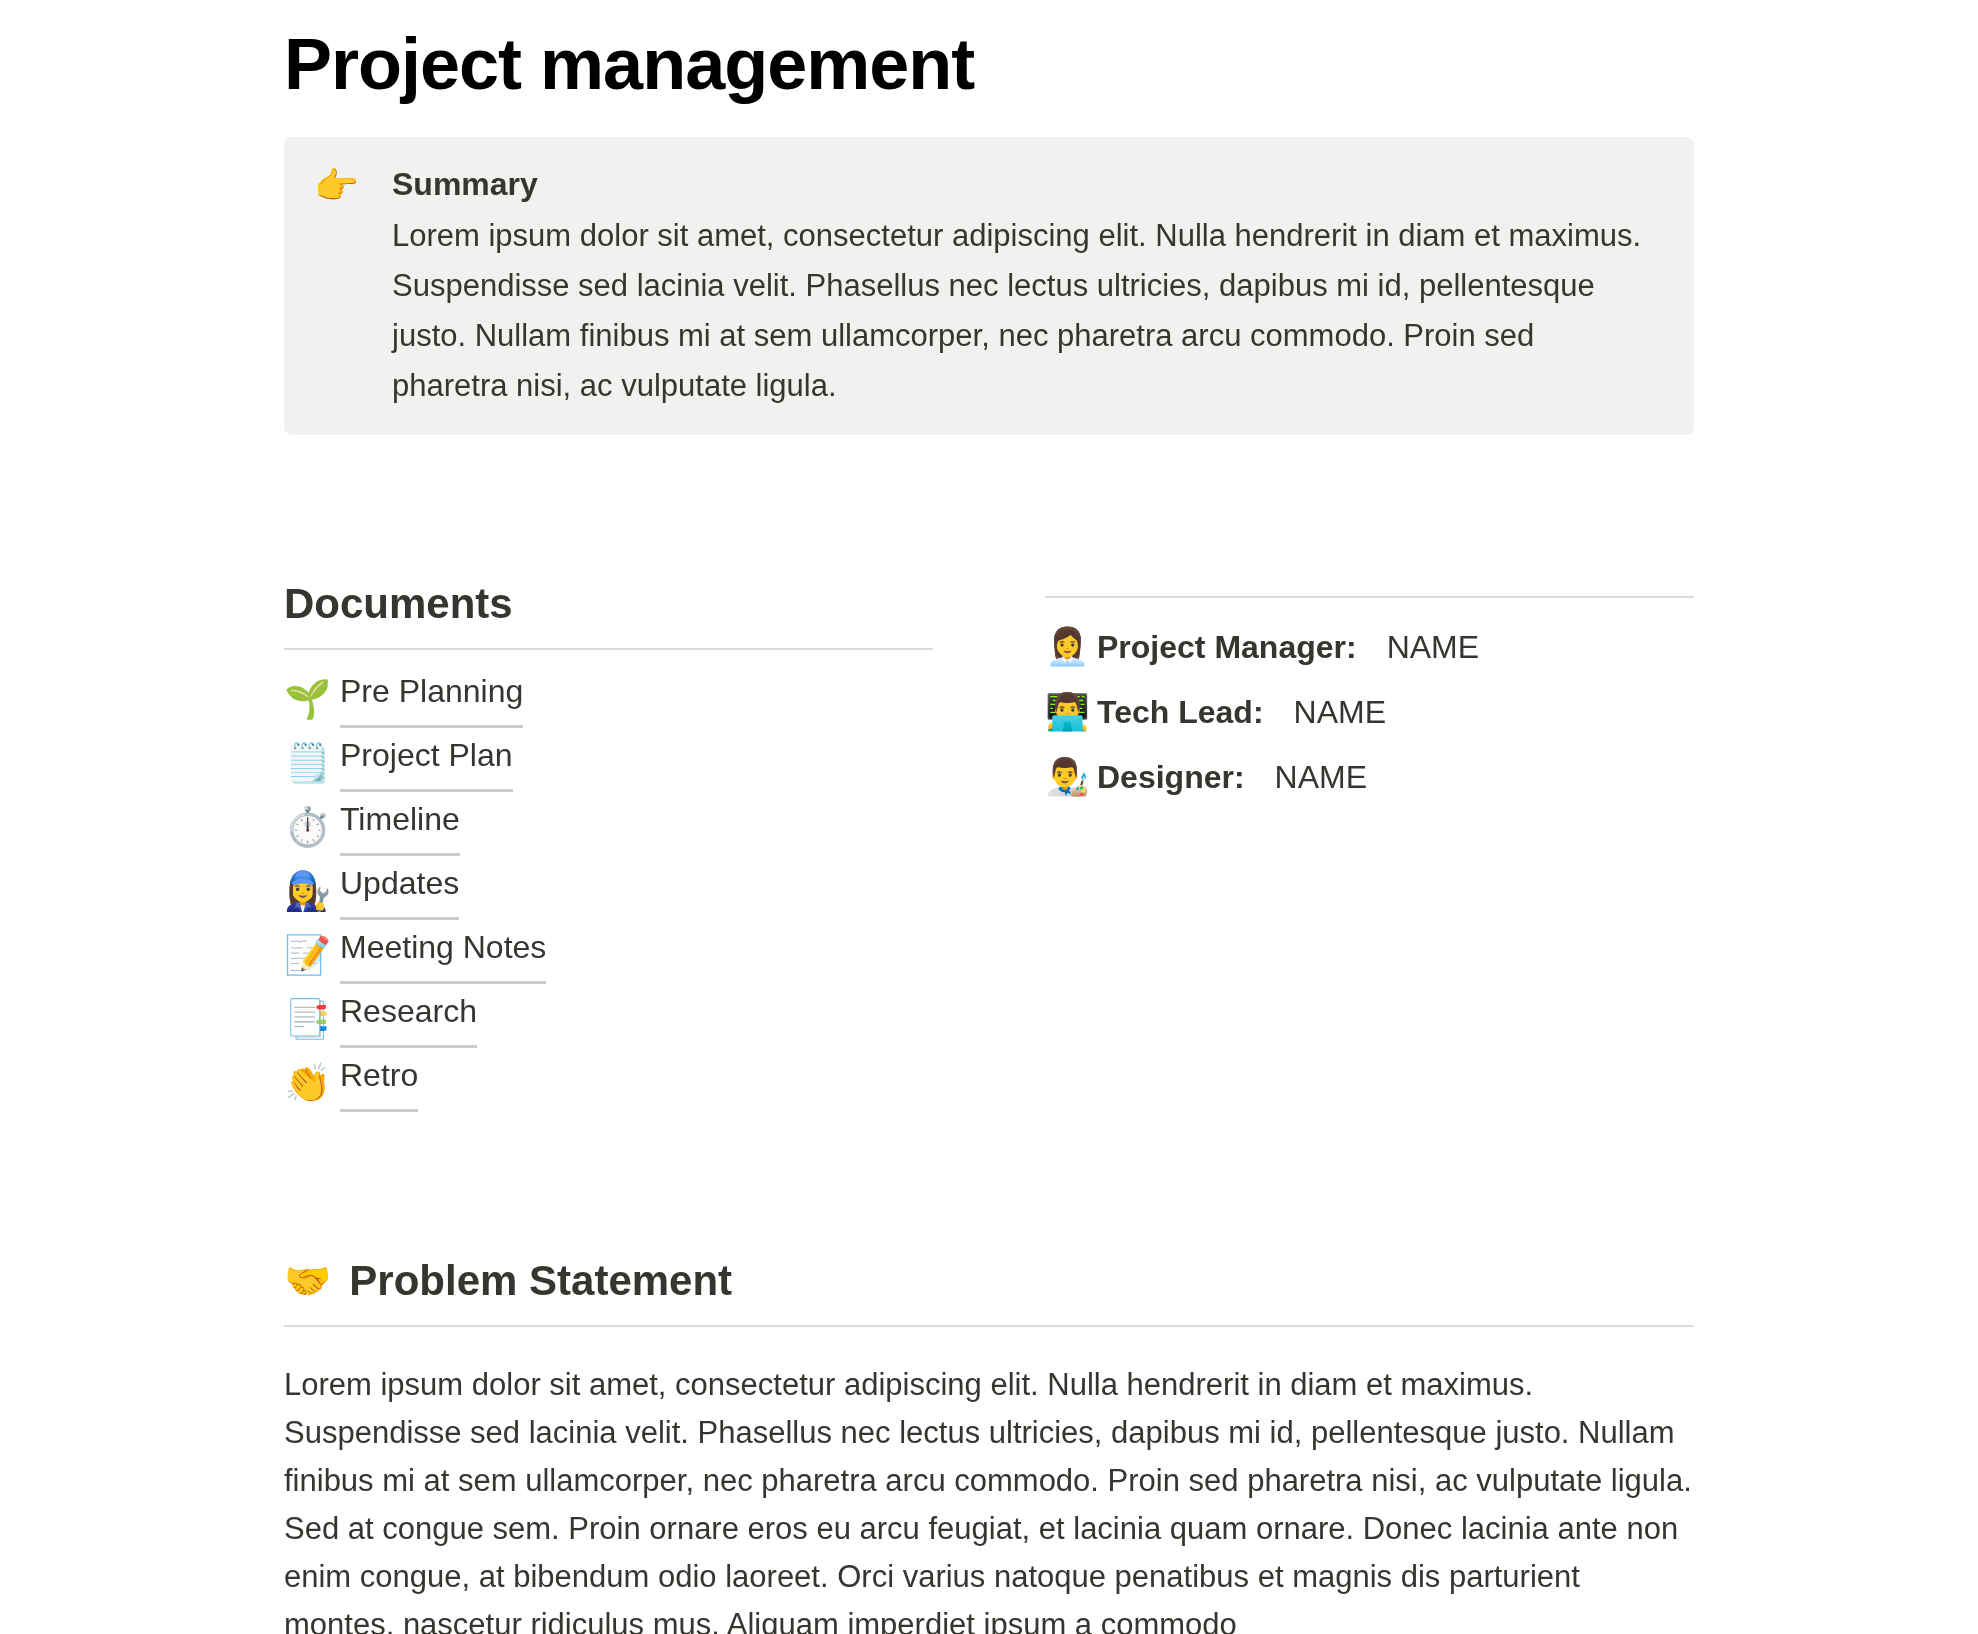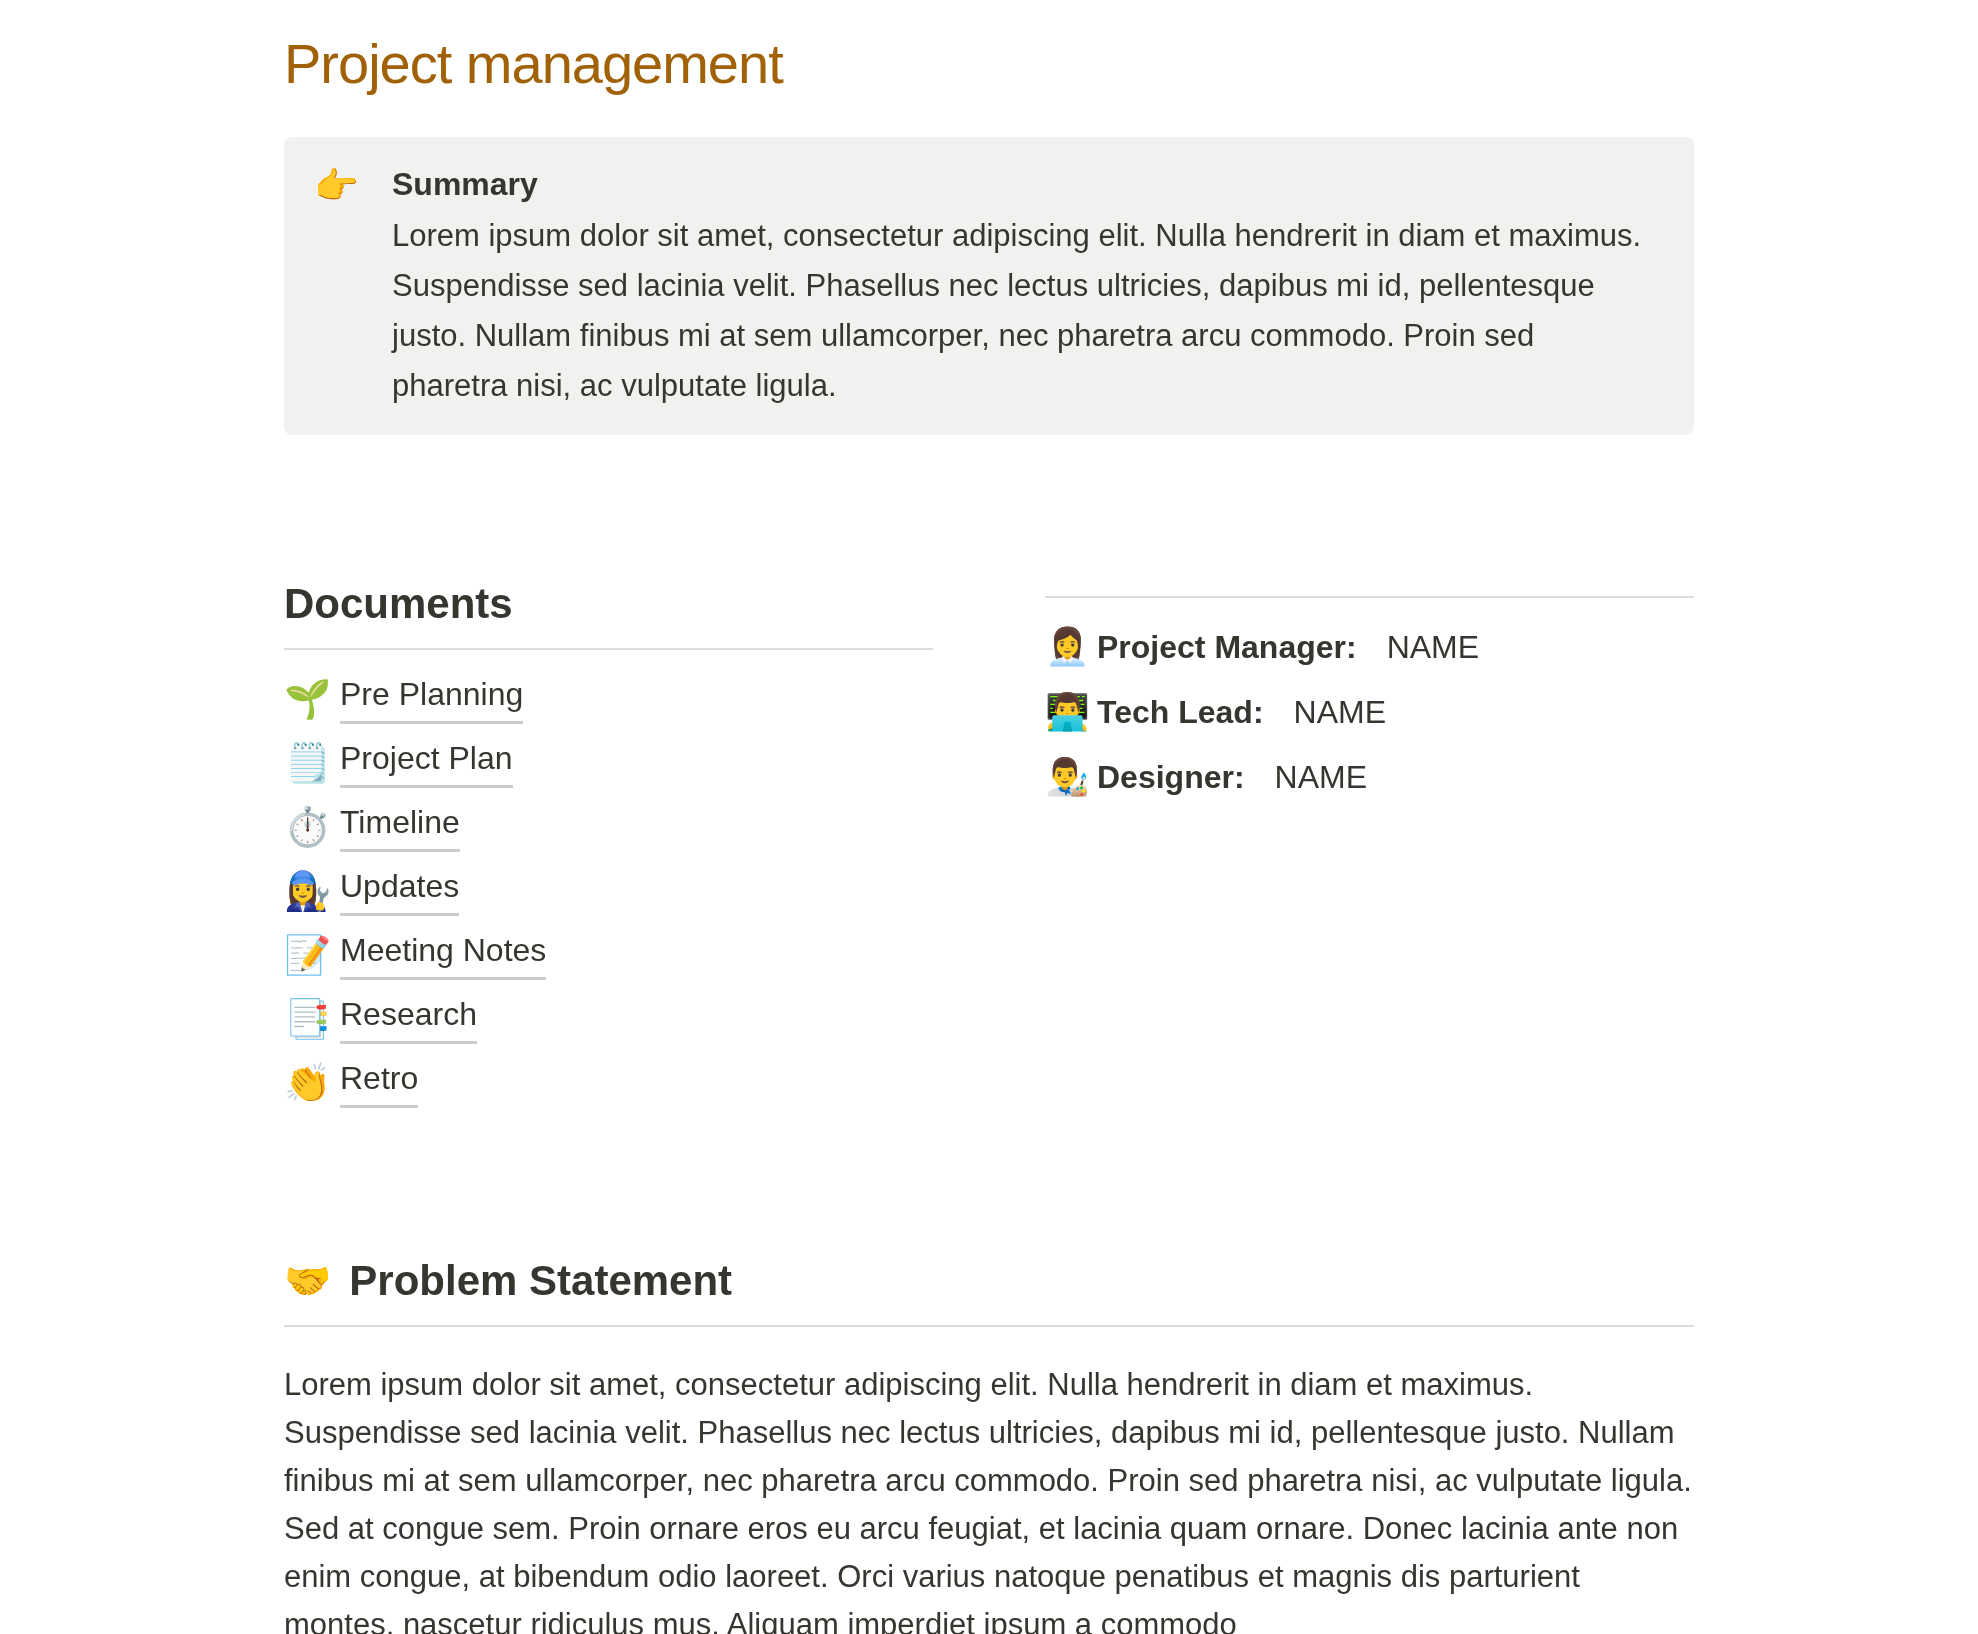"Project management" .page-title { color: #a16207 -> #000000; font-size: 56px -> 72px; font-weight: 400 -> 700 }
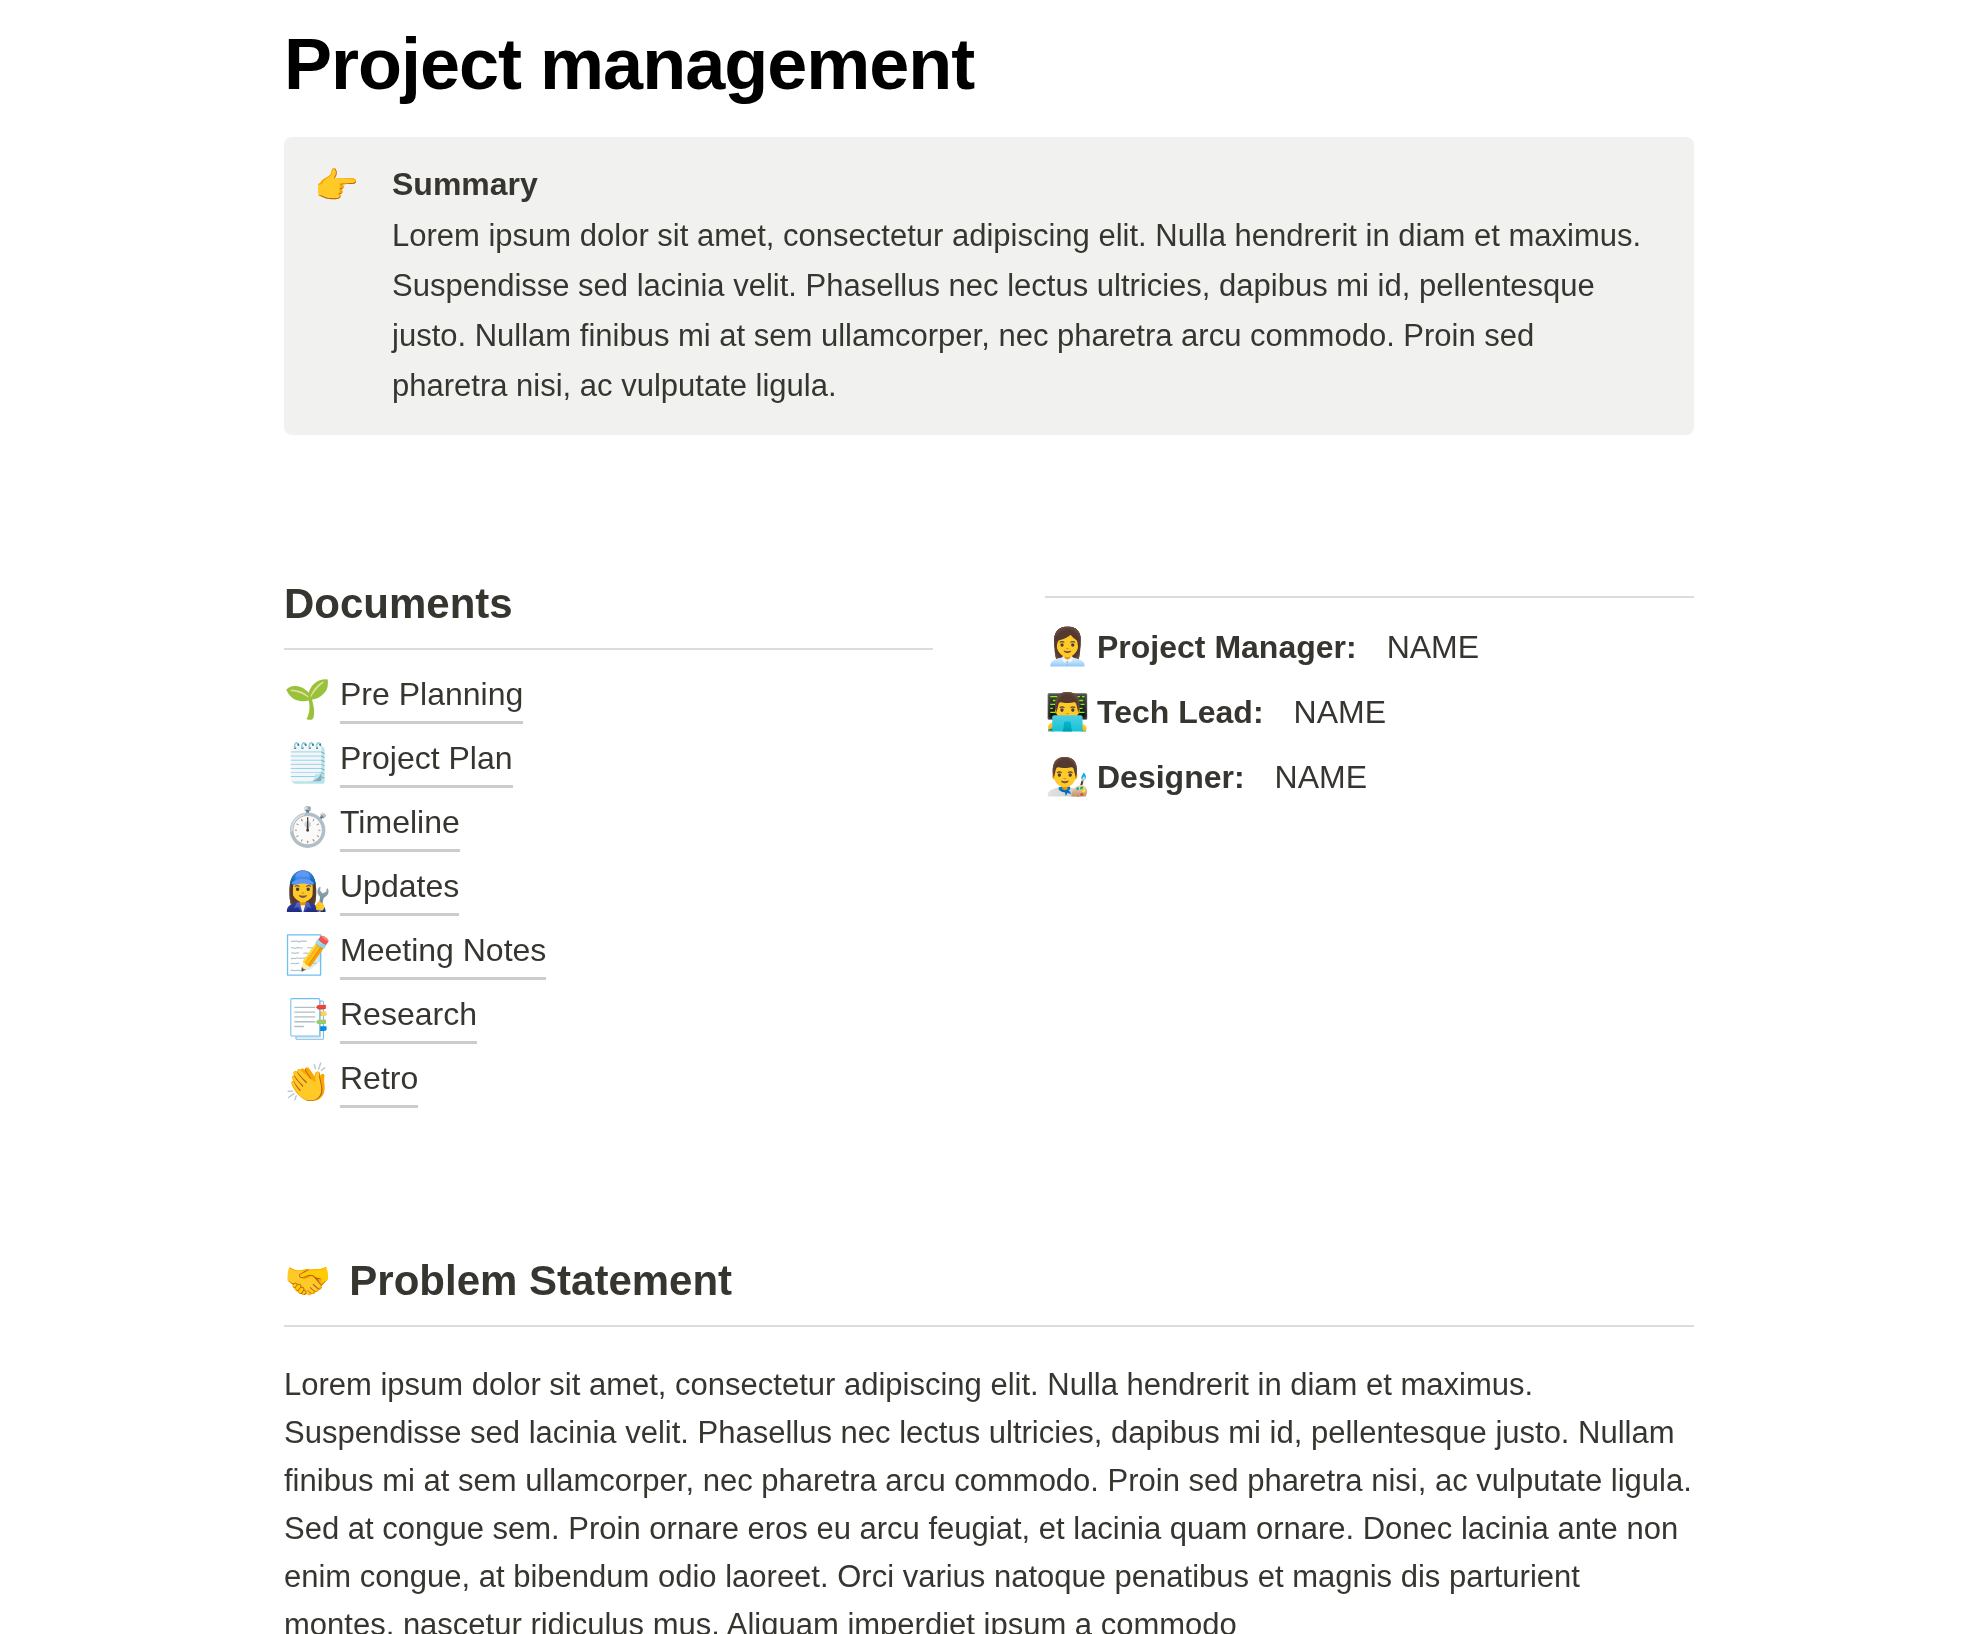"Pre Planning" .doc-link { padding-bottom: 7px -> 14px }
